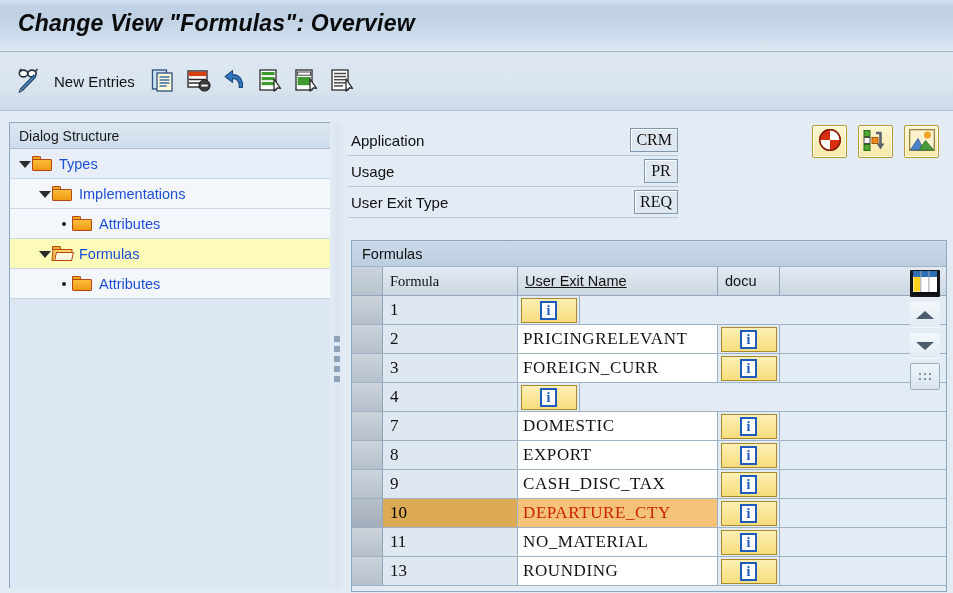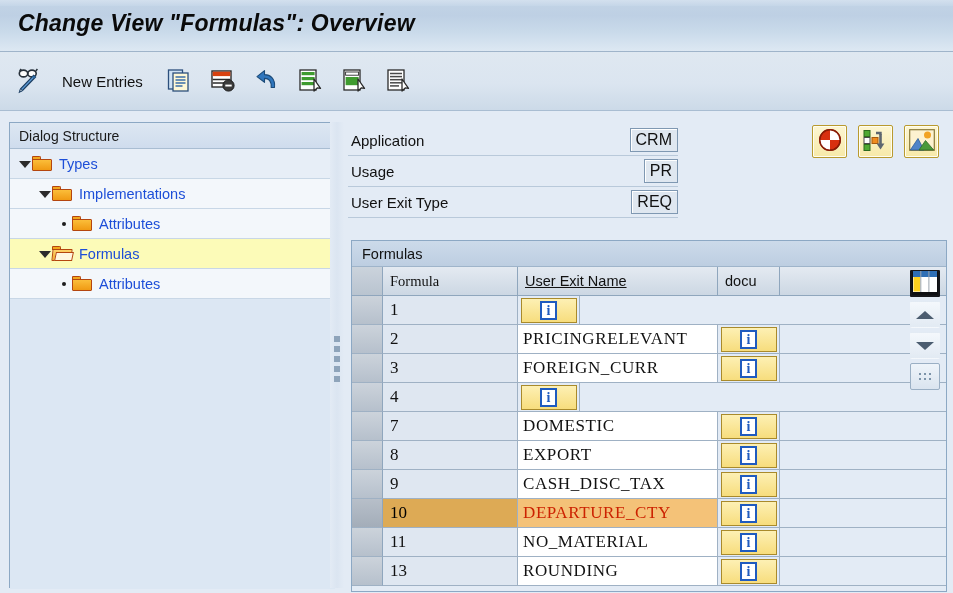"New Entries" .tb-inner { gap: 8px -> 0px }
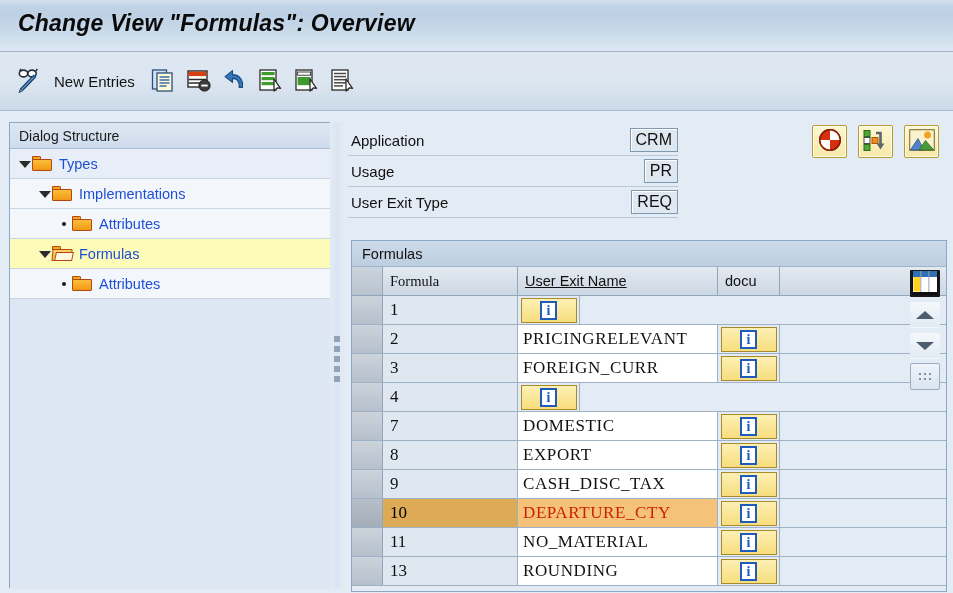"CRM" .form-input { font-family: Liberation Sans, sans-serif -> Liberation Serif, serif }
